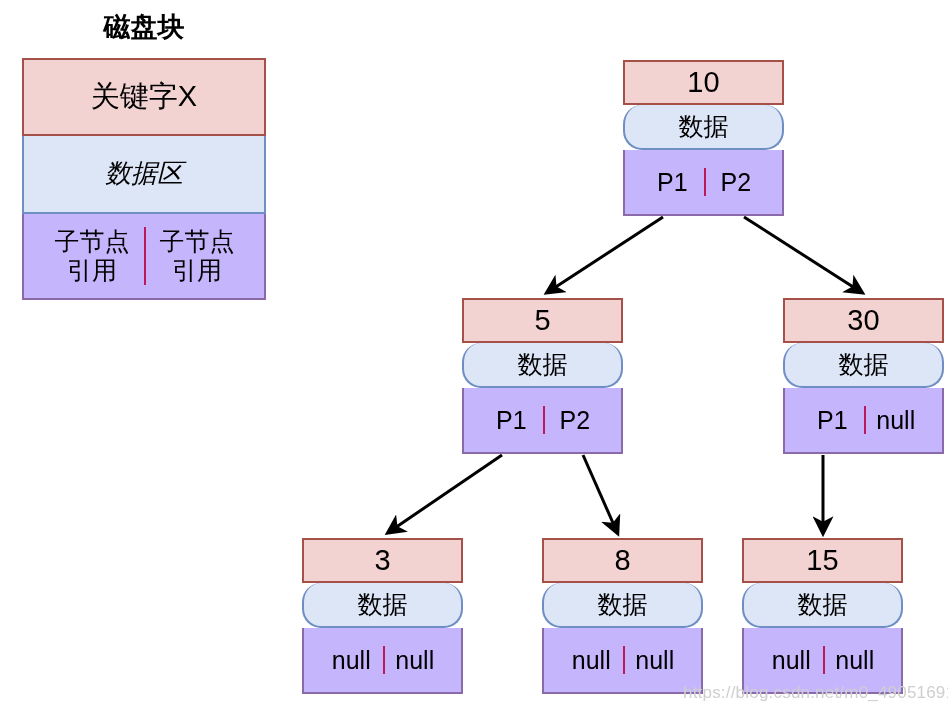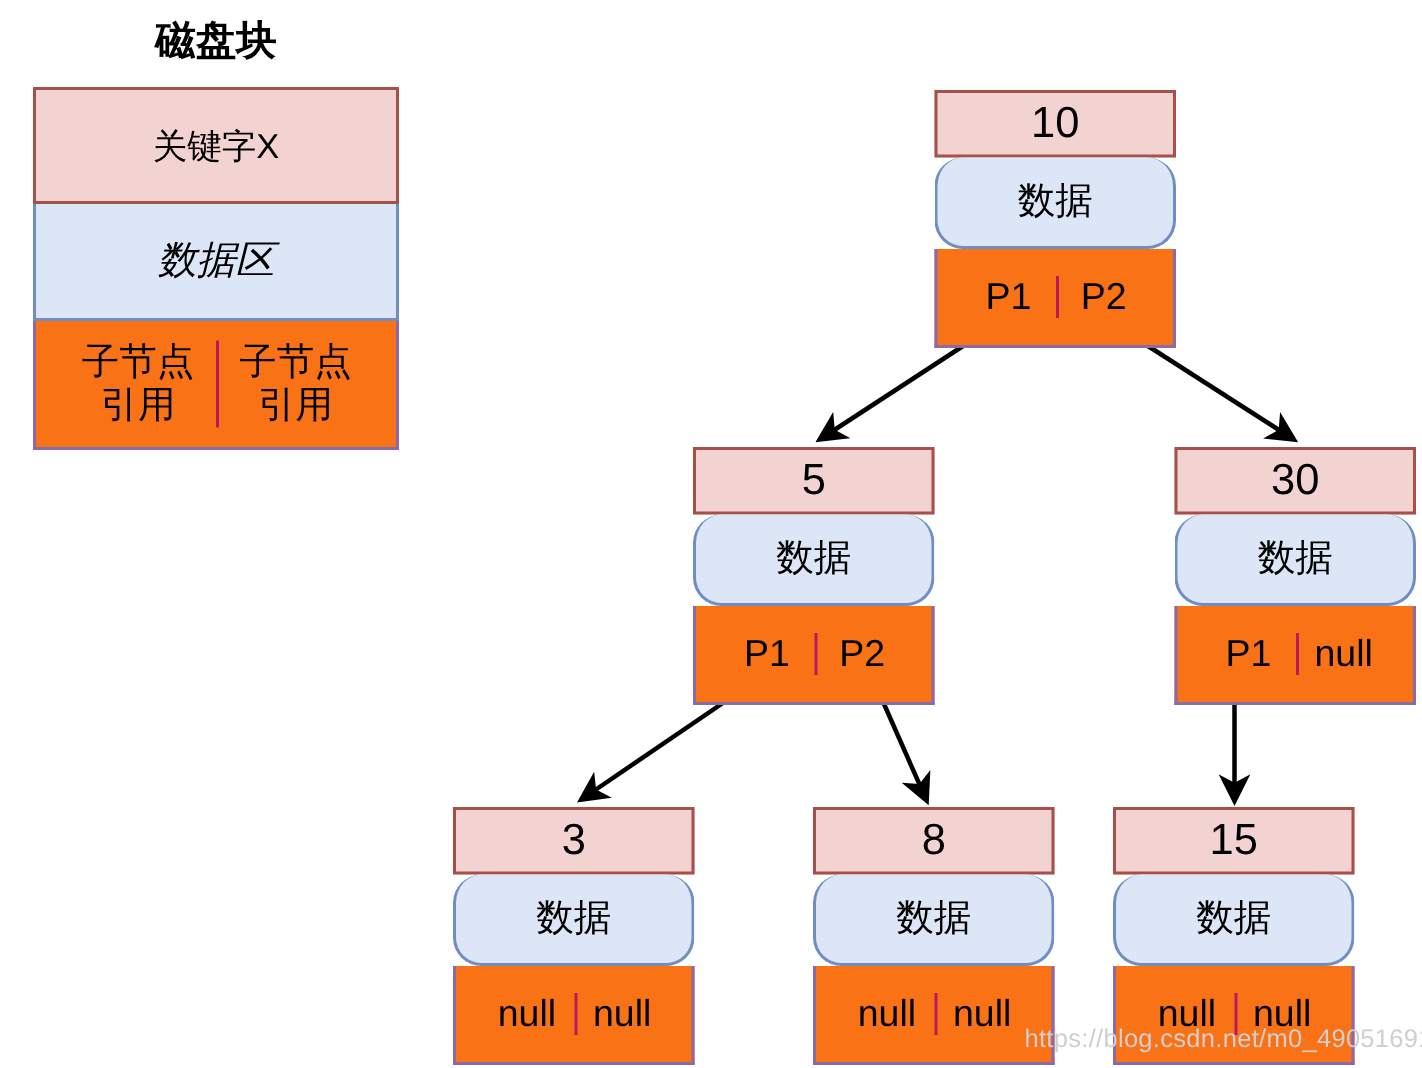"关键字X" #legend-node .row-key { font-size: 23px -> 29px }
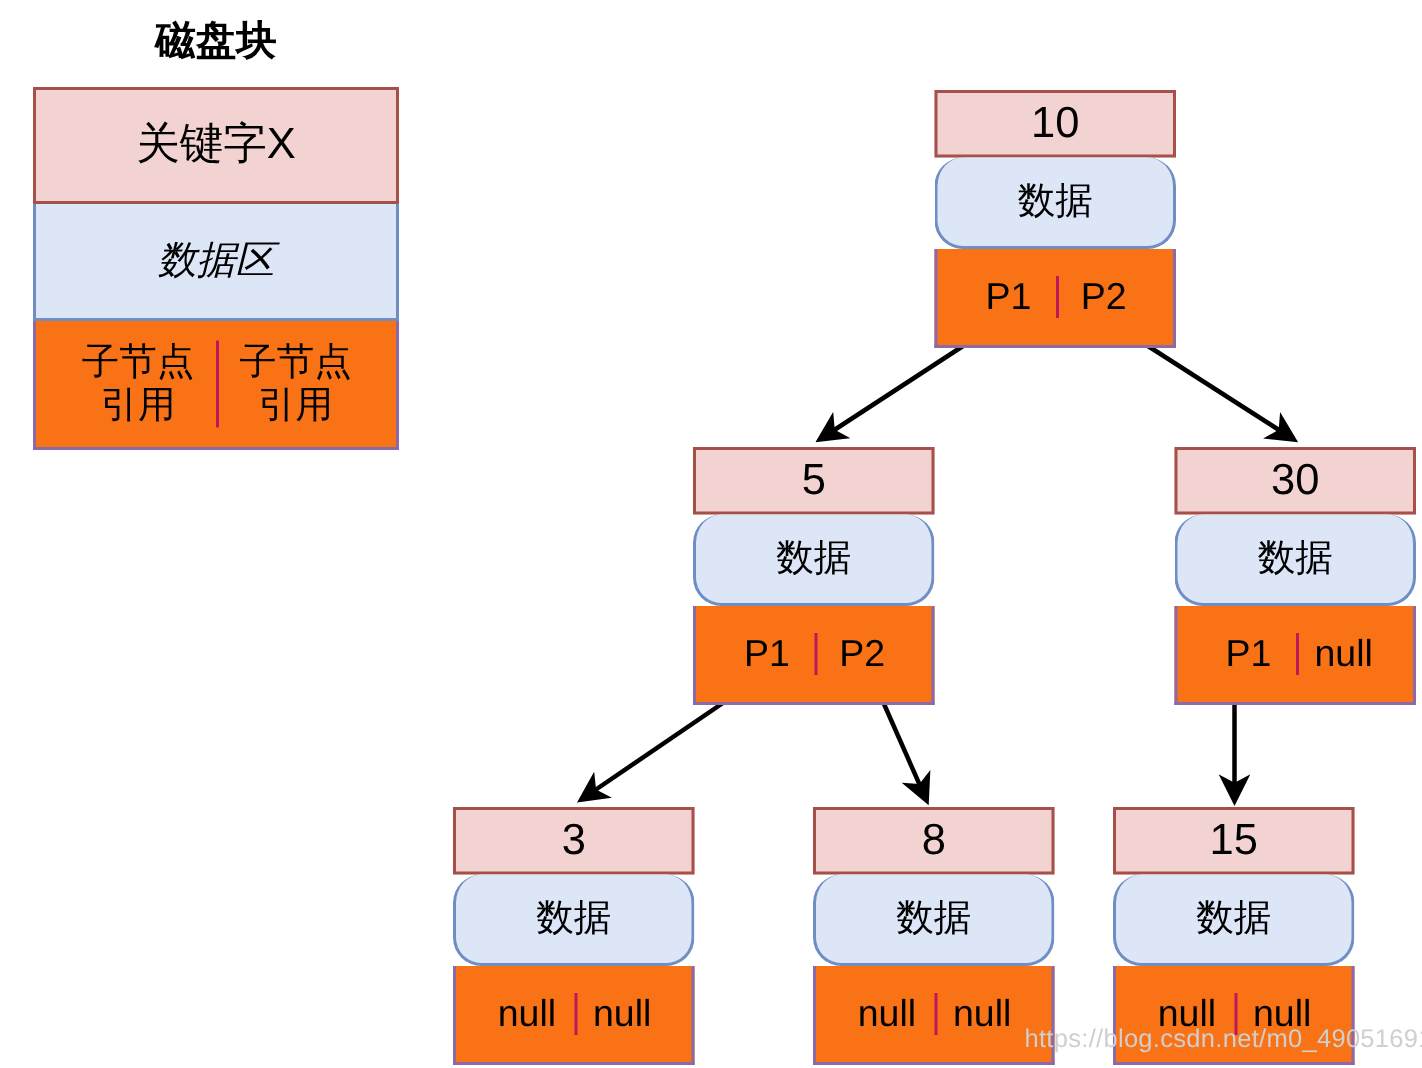"数据" .tnode .row-data { height: 61px -> 45px }
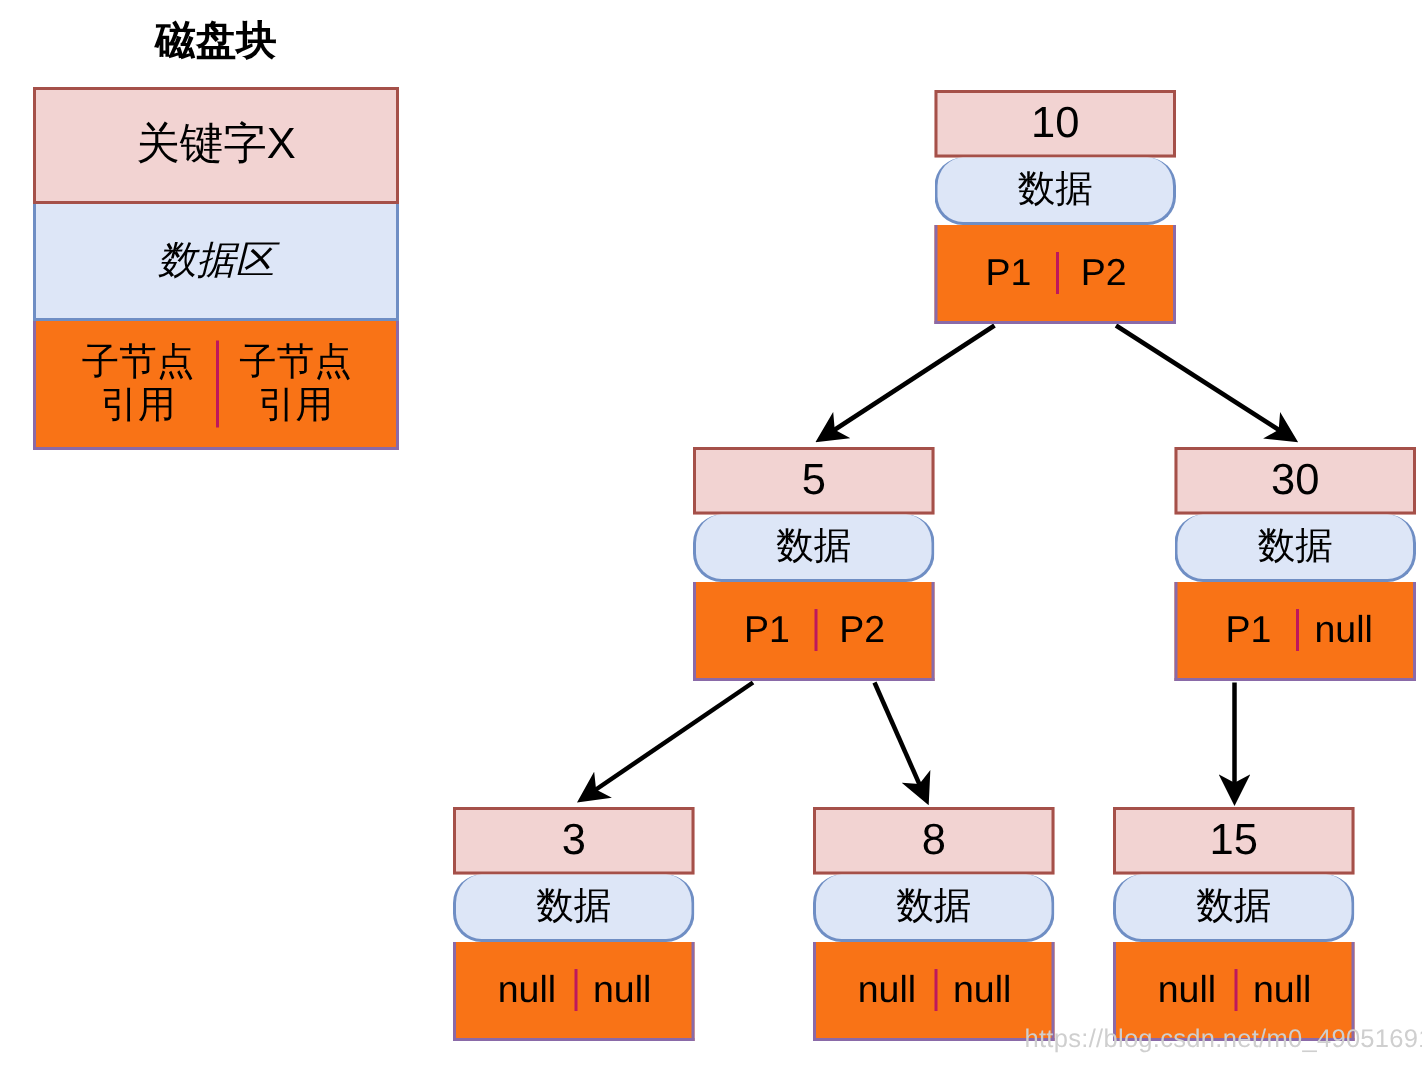"P1" .row-ptr { background: #f97316 -> #c4b5fd }
